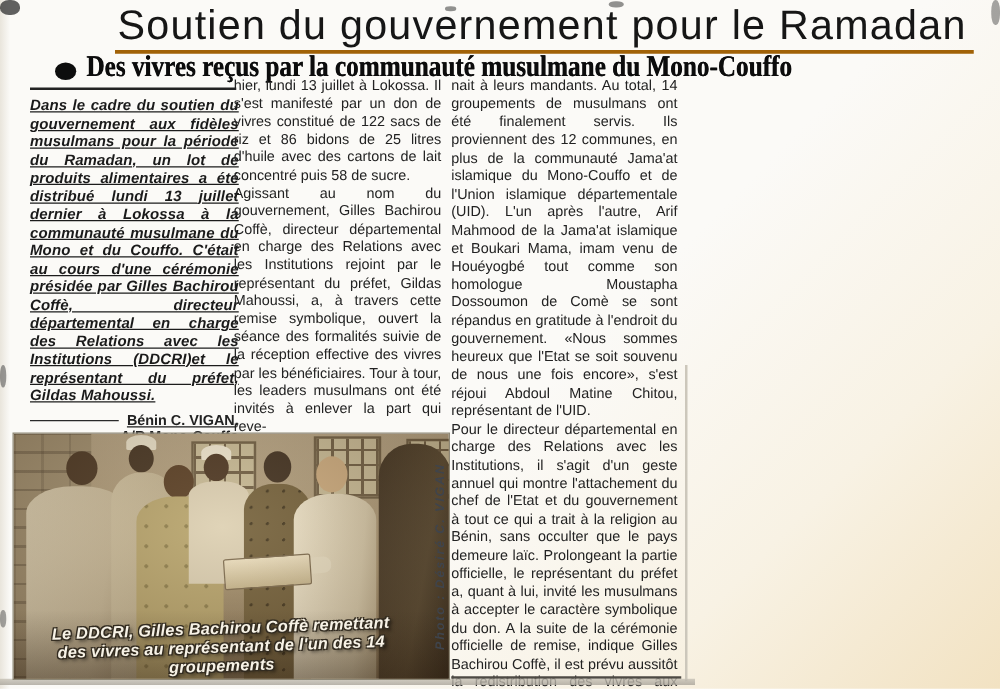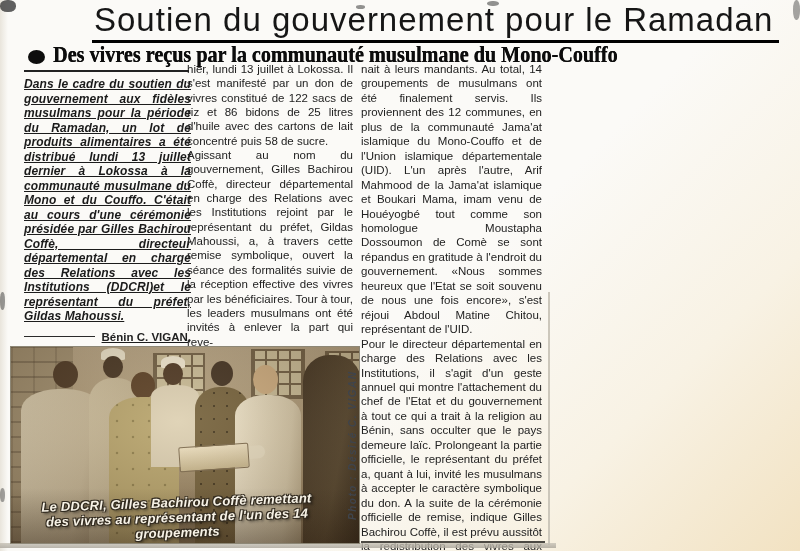"Soutien du gouvernement pour le" .headline { border-bottom: 3px solid #000000 -> 3px solid #a16207 }
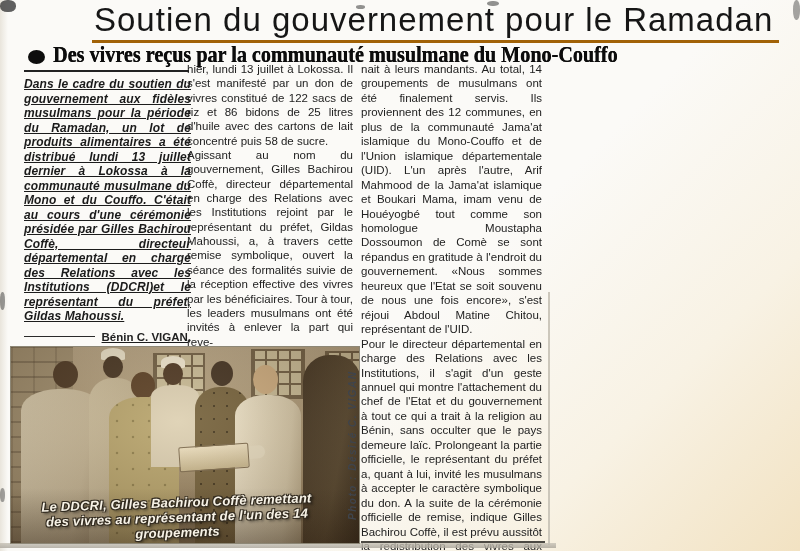"Des vivres reçus par la" .subtitle-row { left: 28px -> 44px }
